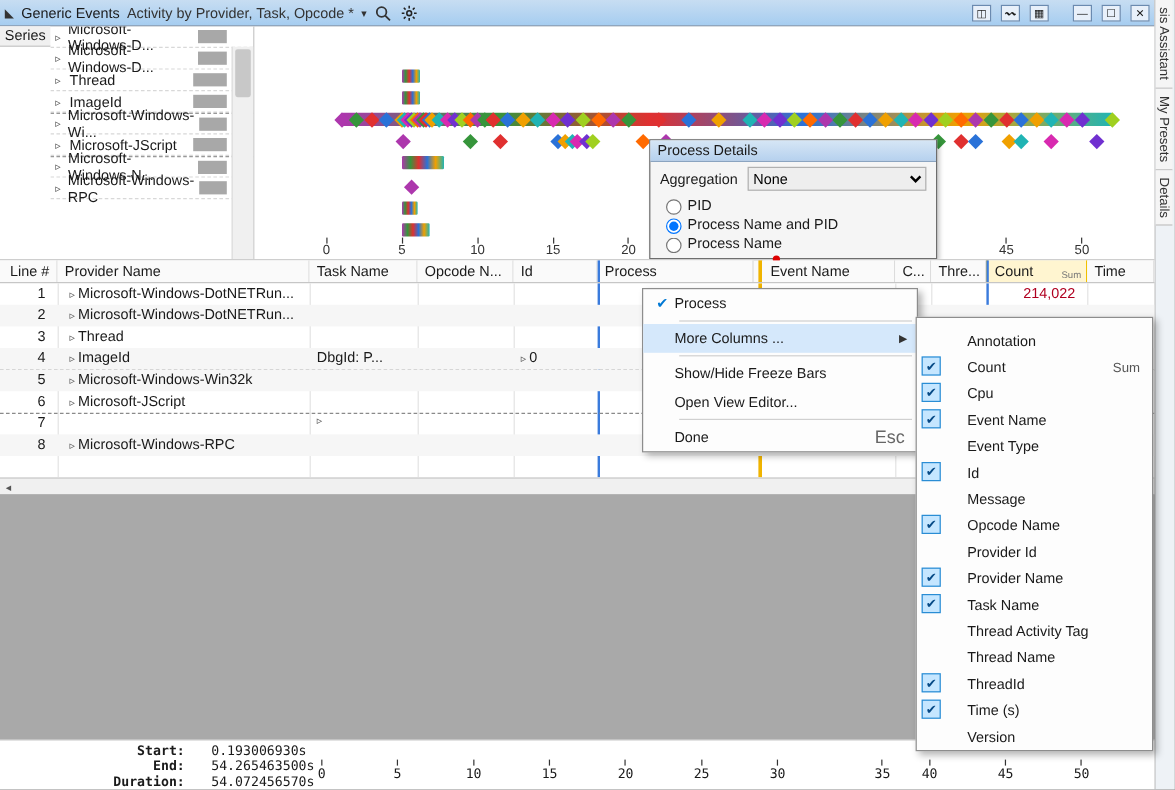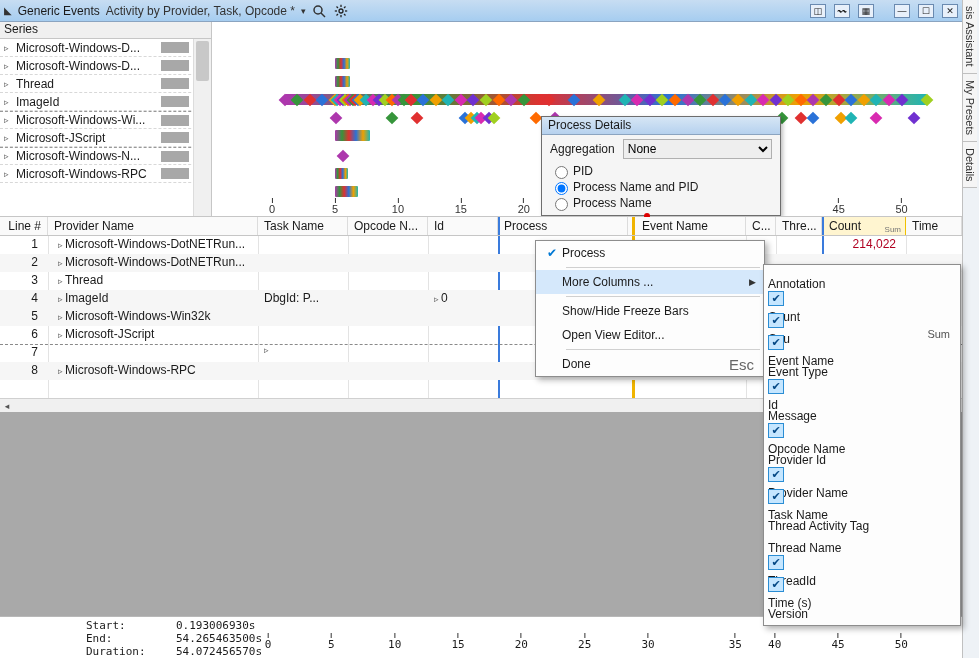"Series" .series { flex-direction: column -> row }
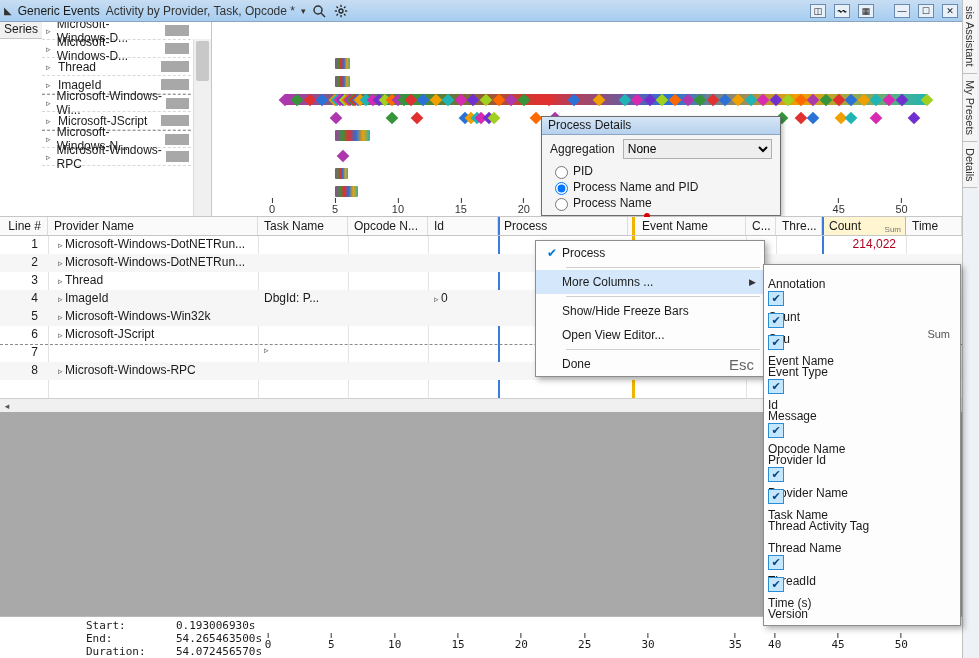"Annotation" .ctx2 .crow { align-items: flex-start -> flex-end; flex-direction: column -> none; gap: 4px -> 22px }
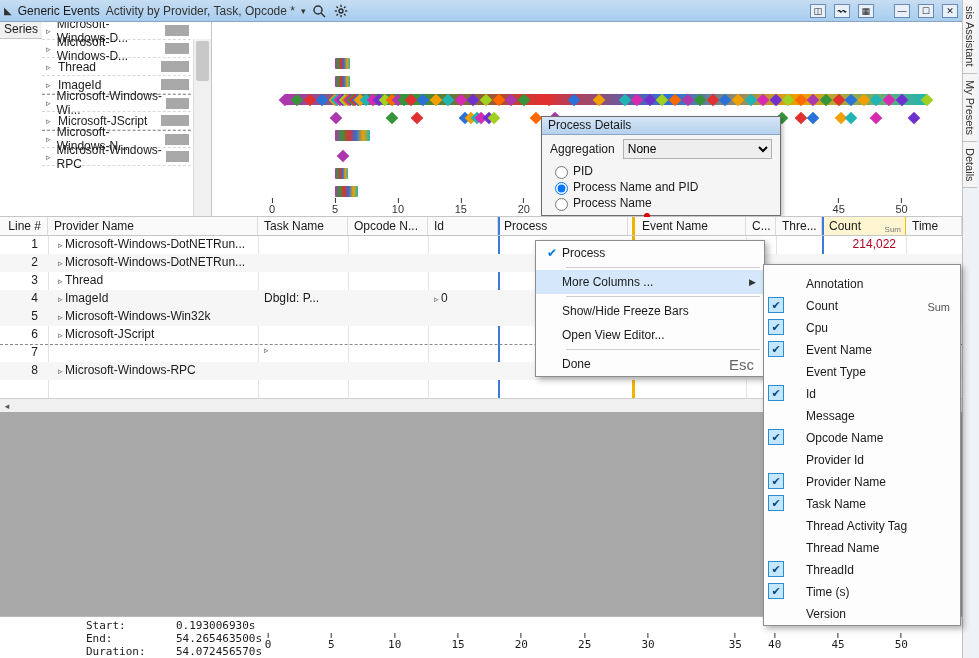"Start:" .status .labels { font-weight: none -> bold; left: 86px -> 74px; text-align: left -> right }
